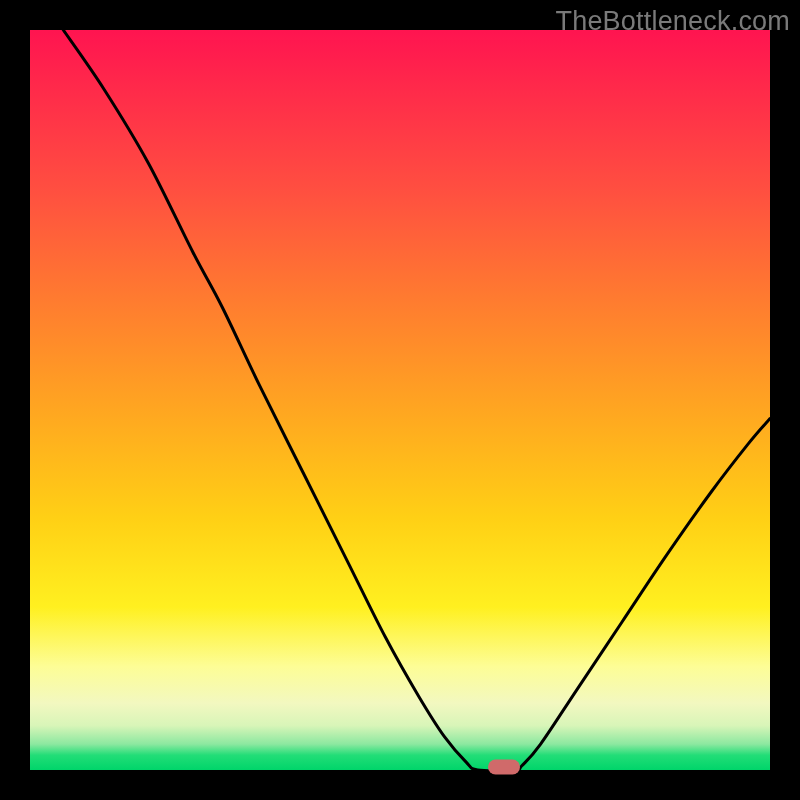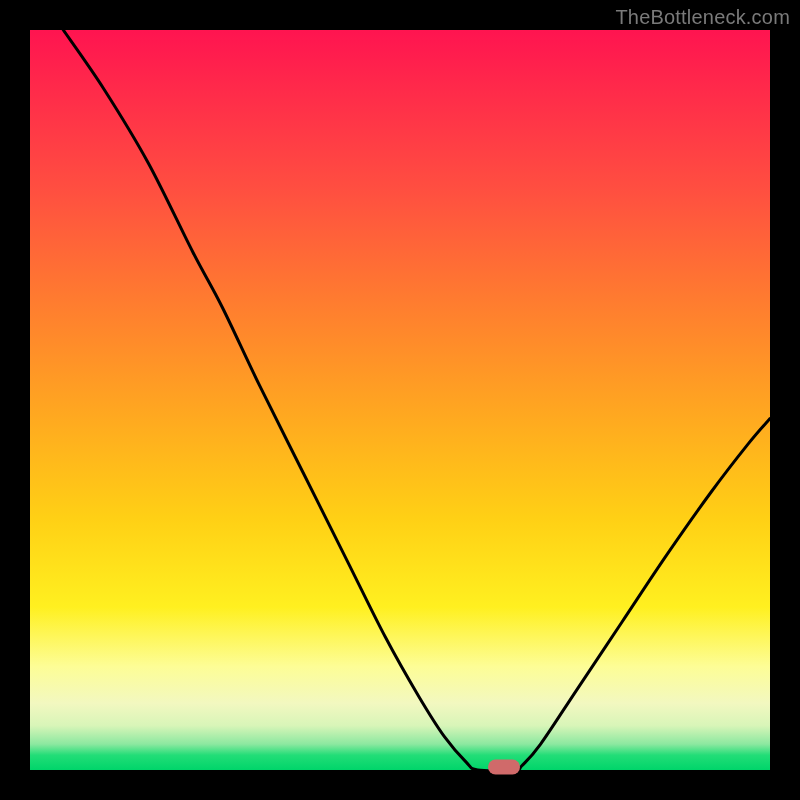"TheBottleneck.com" .watermark { font-size: 20px -> 27px }
